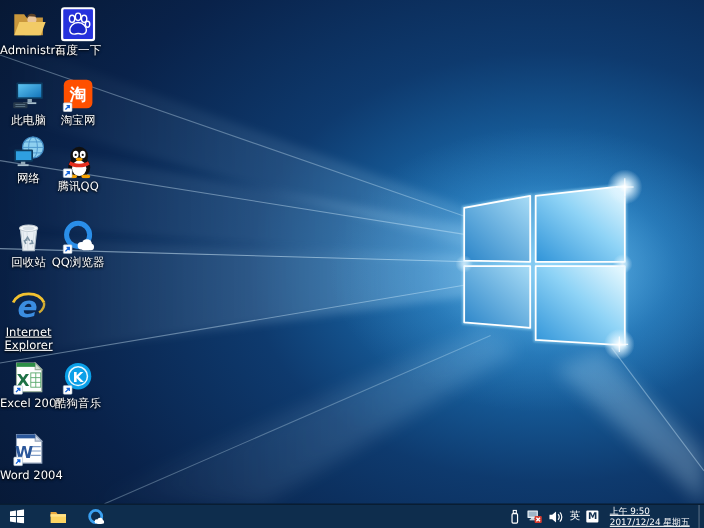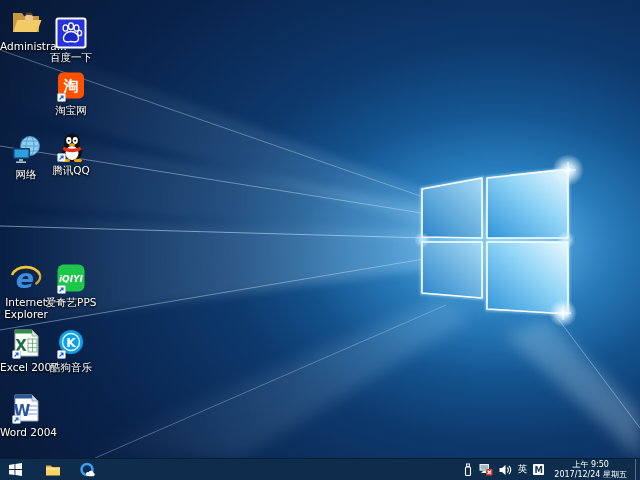"百度一下" div.dicon { top: 17px -> 6px }
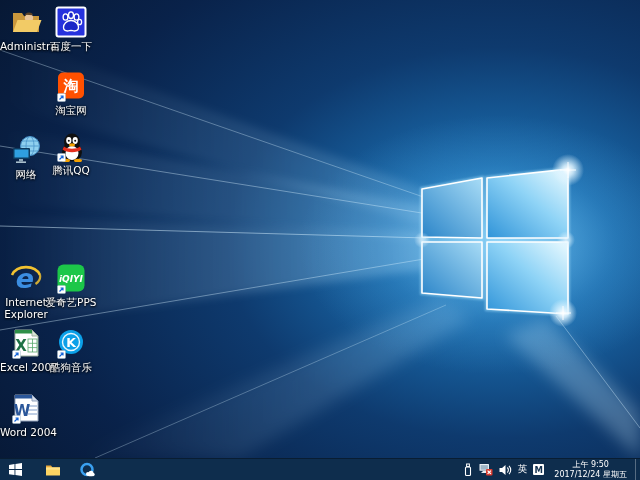"此电脑" div.dicon { html: none -> <div> <span> <svg> <defs> <linearGradient> <stop></stop> <stop></stop> </linearGradient> </defs> <rect></rect> <rect></rect> <rect></rect> <rect></rect> <rect></rect> <g> <line></line> <line></line> </g> </svg> </span> <span>此电脑</span> </div> }
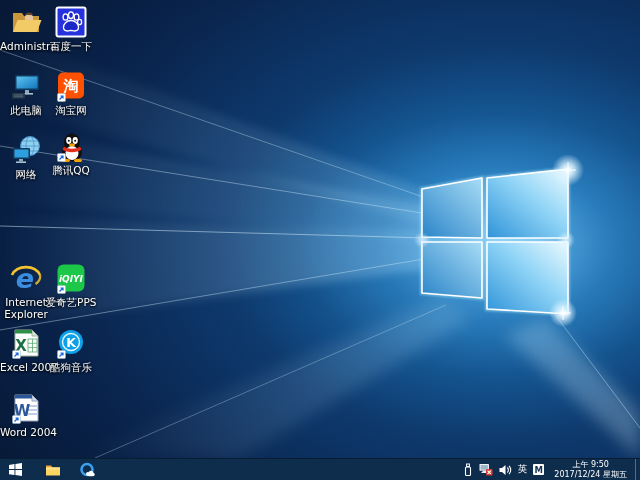"网络" div.dicon { top: 134px -> 122px }
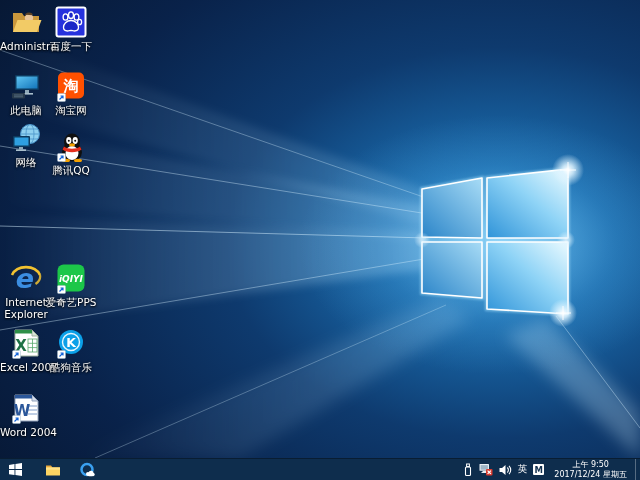"回收站" div.dicon { html: none -> <div> <span> <svg> <path></path> <ellipse></ellipse> <ellipse></ellipse> <g> <path></path> </g> <g> <path></path> <path></path> <path></path> </g> </svg> </span> <span>回收站</span> </div> }
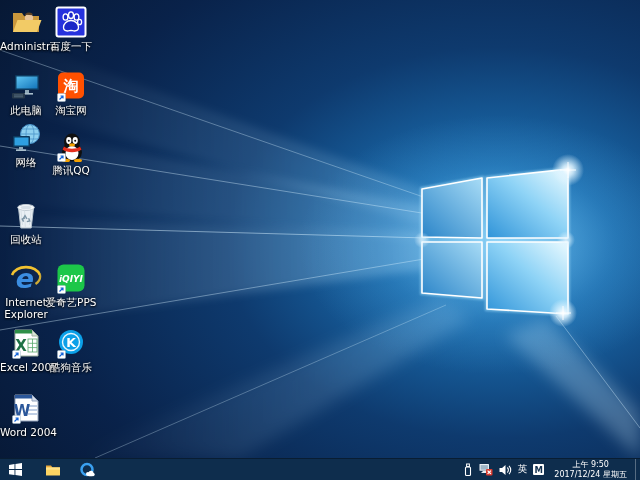"QQ浏览器" div.dicon { html: none -> <div> <span> <svg> <circle></circle> <g> <circle></circle> <circle></circle> <circle></circle> <rect></rect> </g> <g> <rect></rect> <path></path> </g> </svg> </span> <span>QQ浏览器</span> </div> }
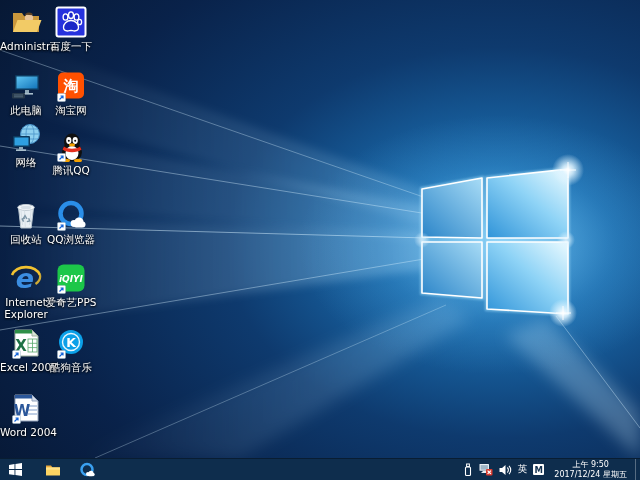"iQIYI" div.dicon { html: <div> <span> <svg> <rect></rect> <text>iQIYI</text> <g> <rect></rect> <path></path> </g> </svg> </span> <span>爱奇艺PPS</span> </div> -> none }
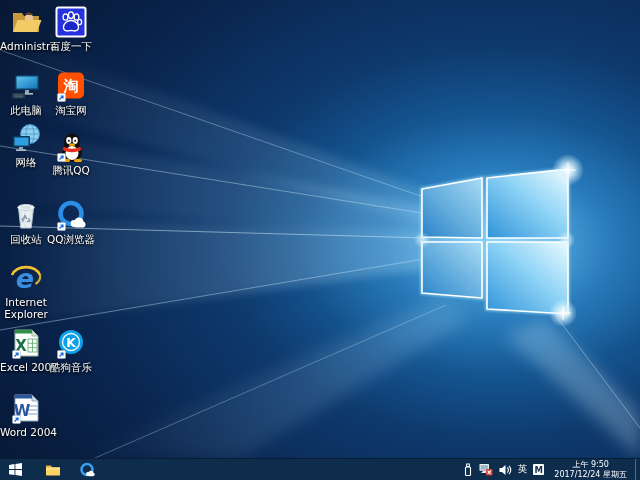"Internet Explorer" .dicon .lbl.wrap { text-decoration: none -> underline }
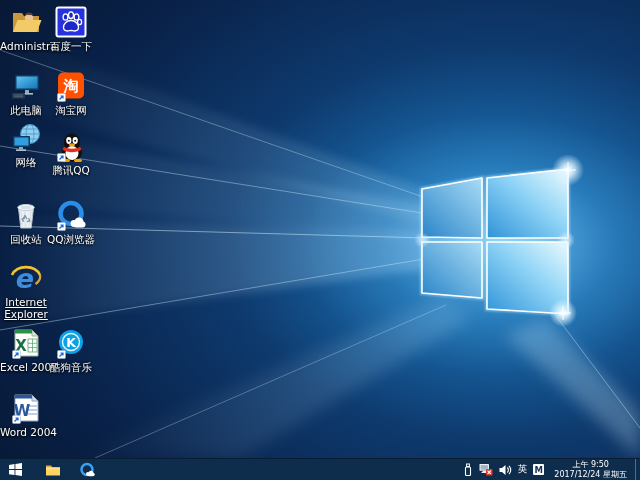"上午 9:50" #clock { text-align: center -> left; text-decoration: none -> underline }
